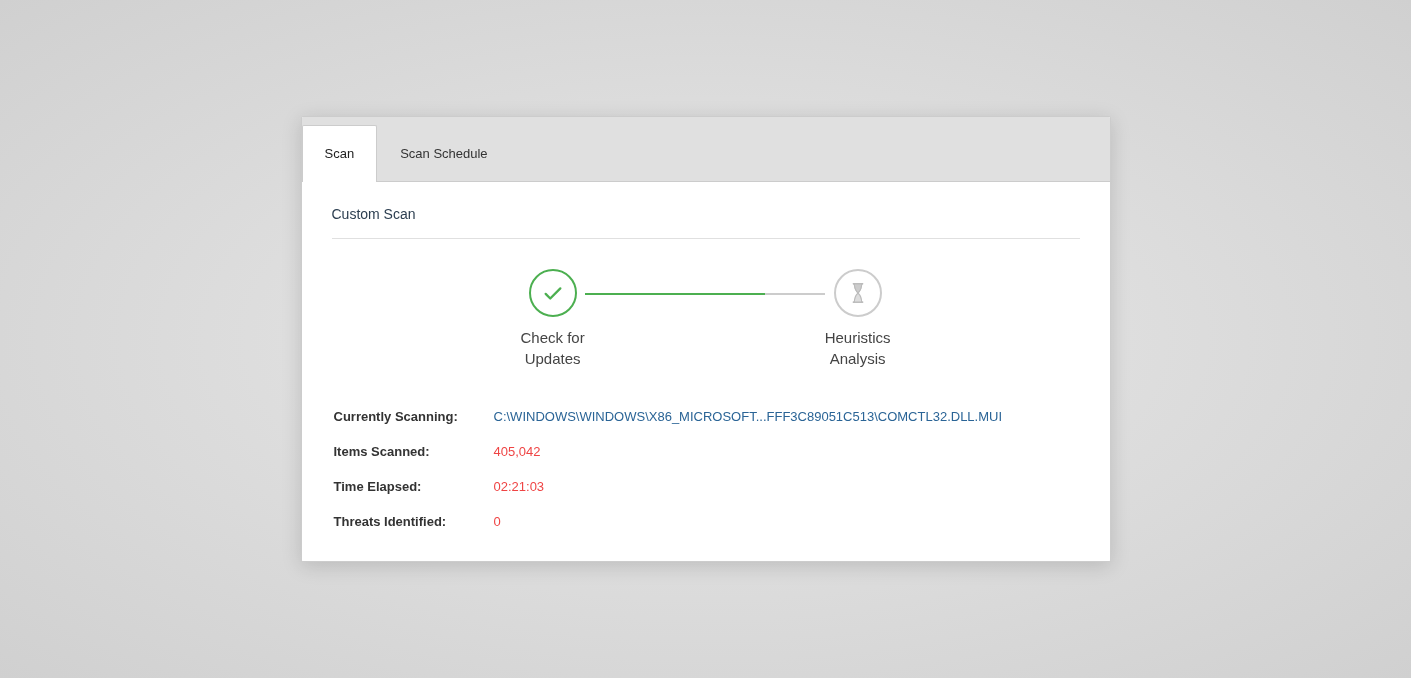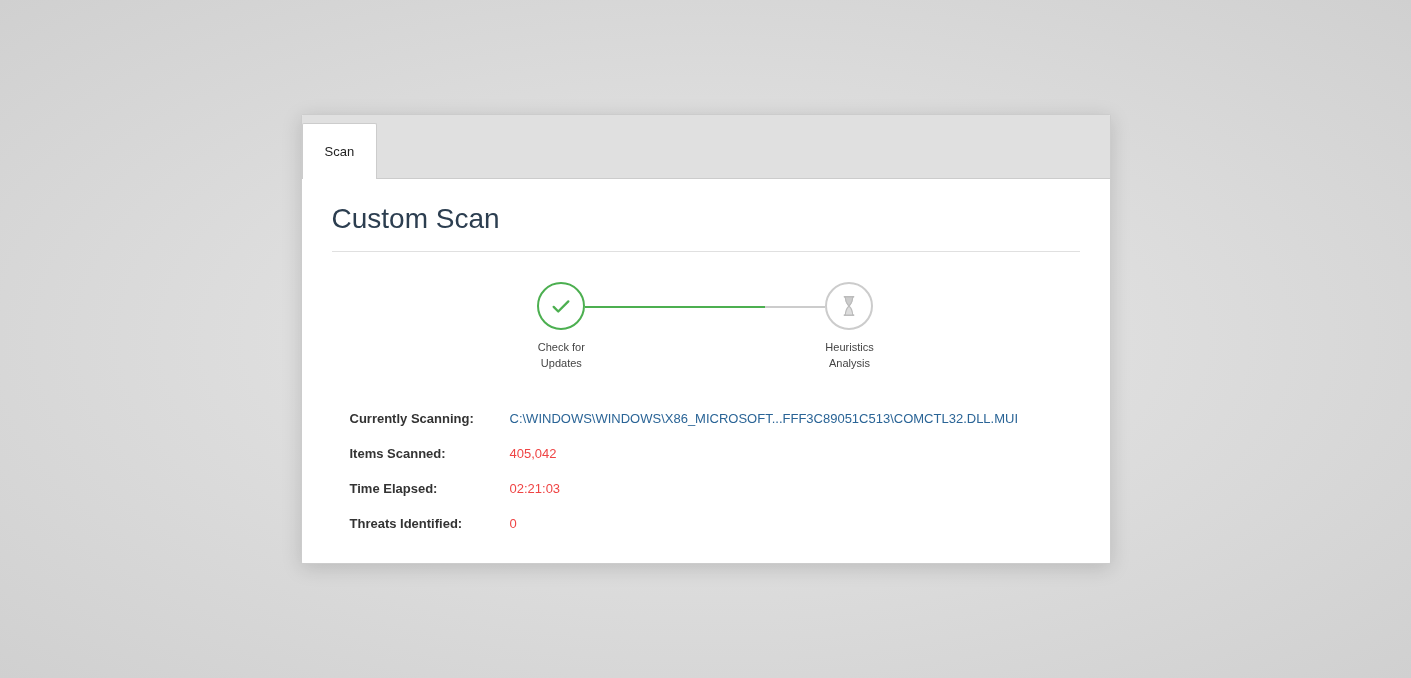"Scan Schedule" div.tab { html: none -> <div> <span>Scan Schedule</span> </div> }
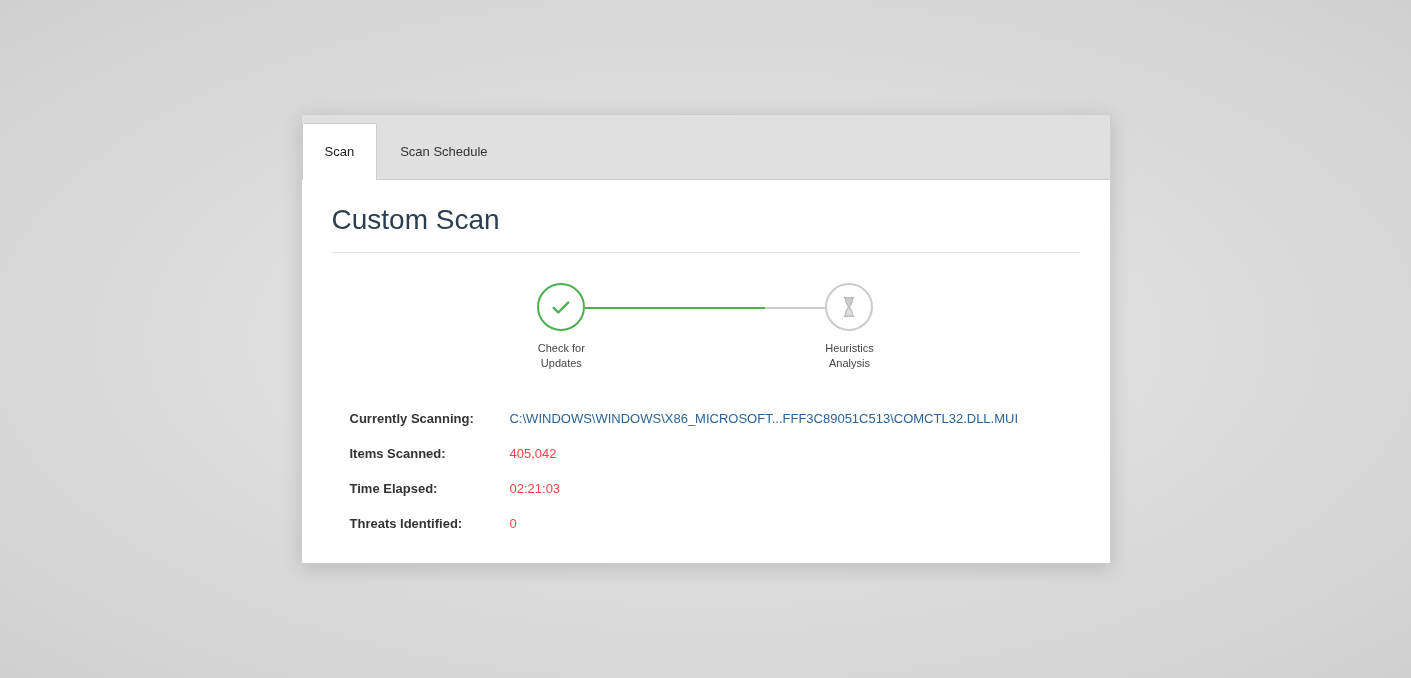"Custom Scan" .page-title { font-size: 28px -> 14px }
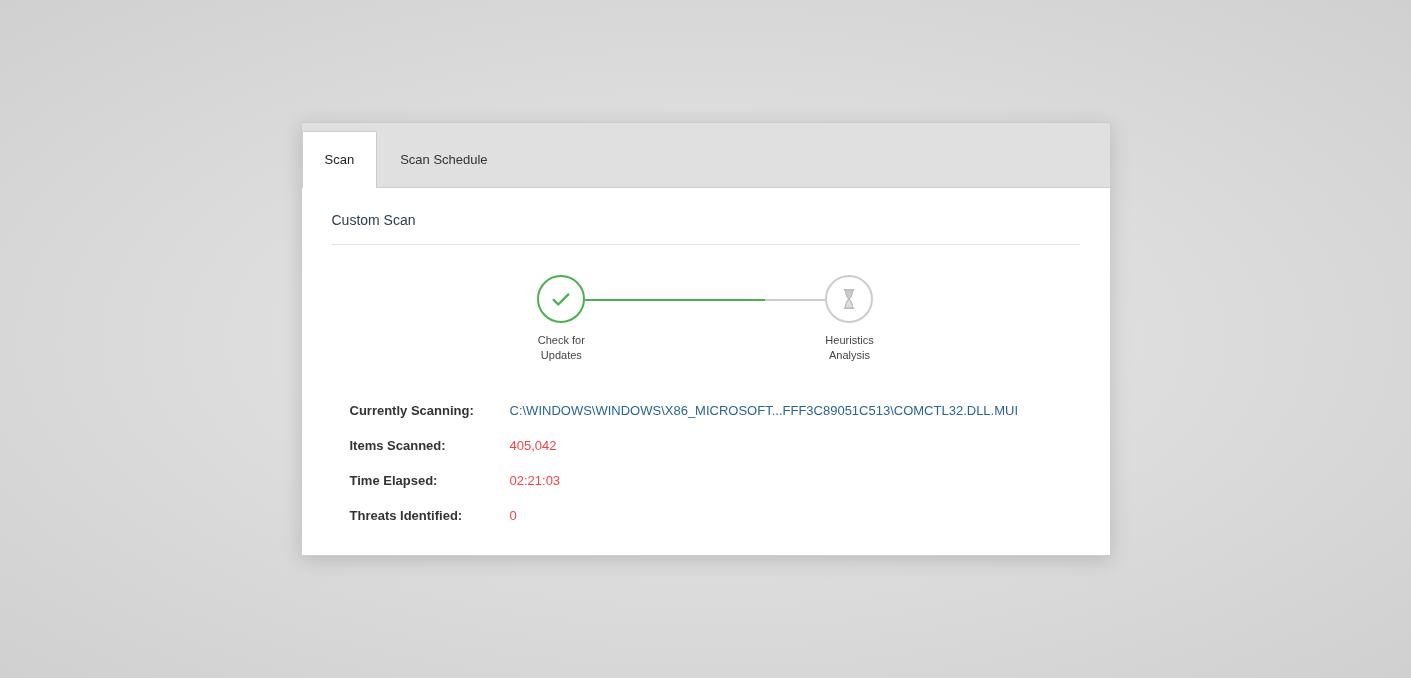"Check for" .step-label { font-size: 11px -> 15px }
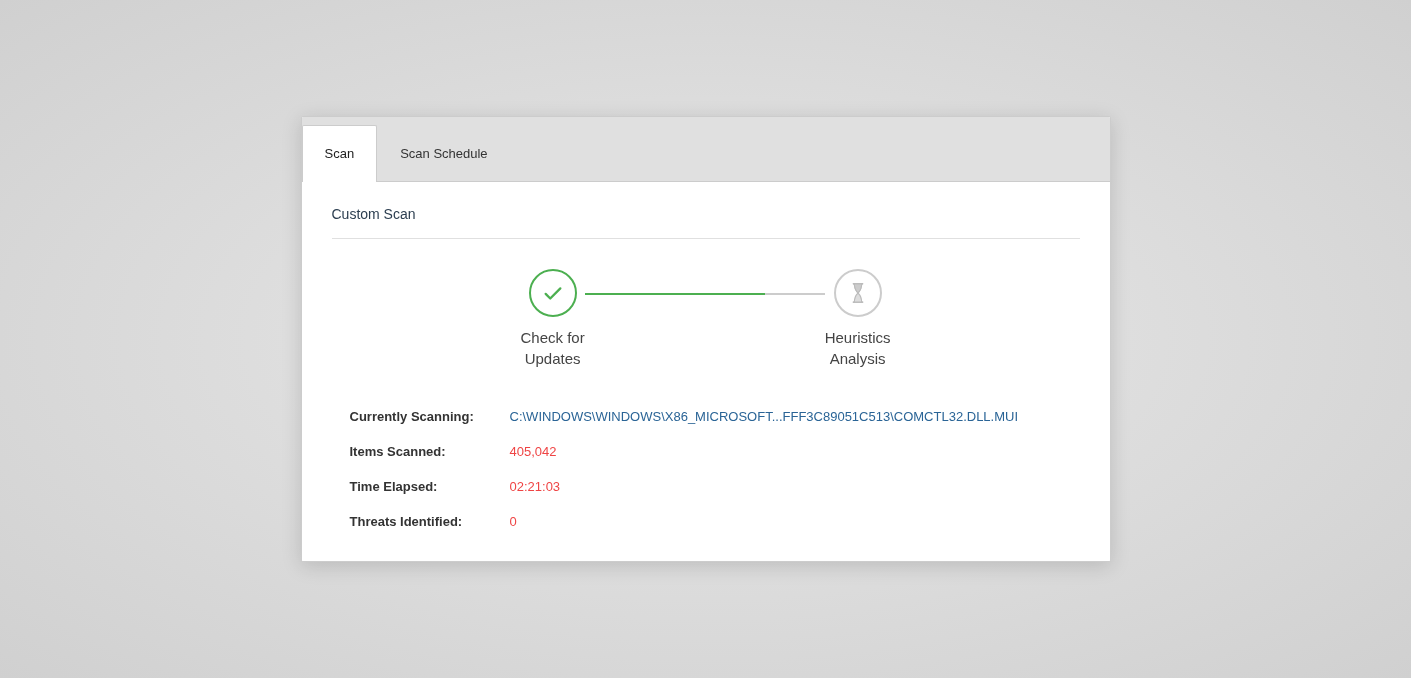"Currently Scanning:" .info-grid { margin-left: 18px -> 2px }
